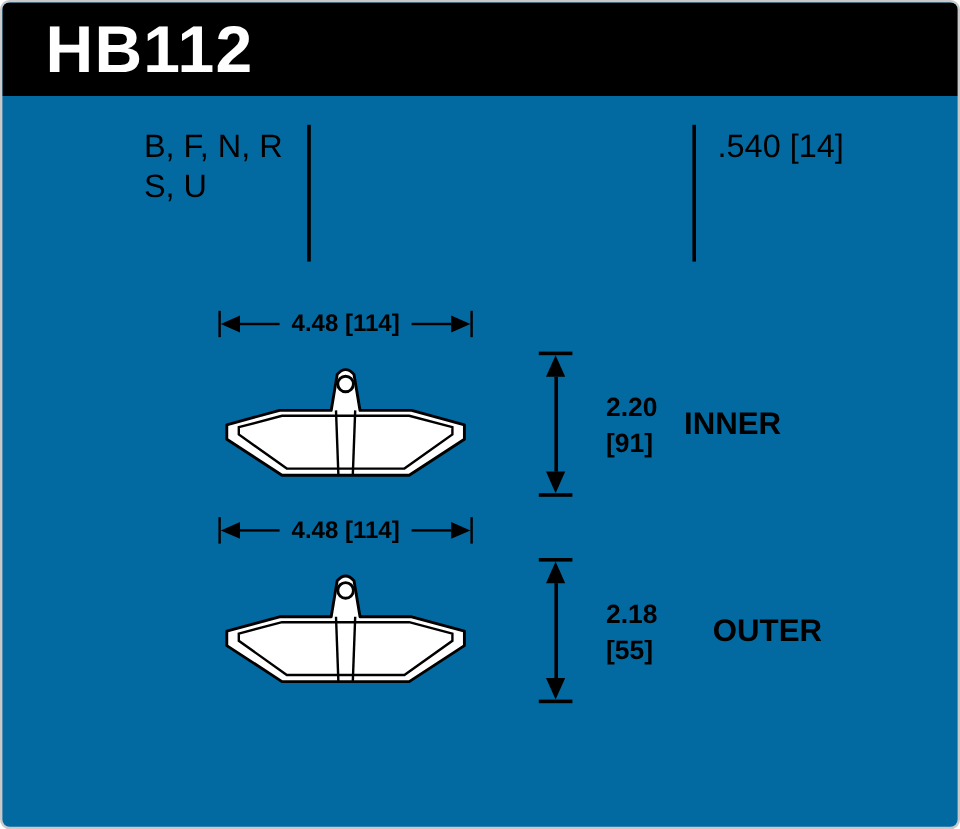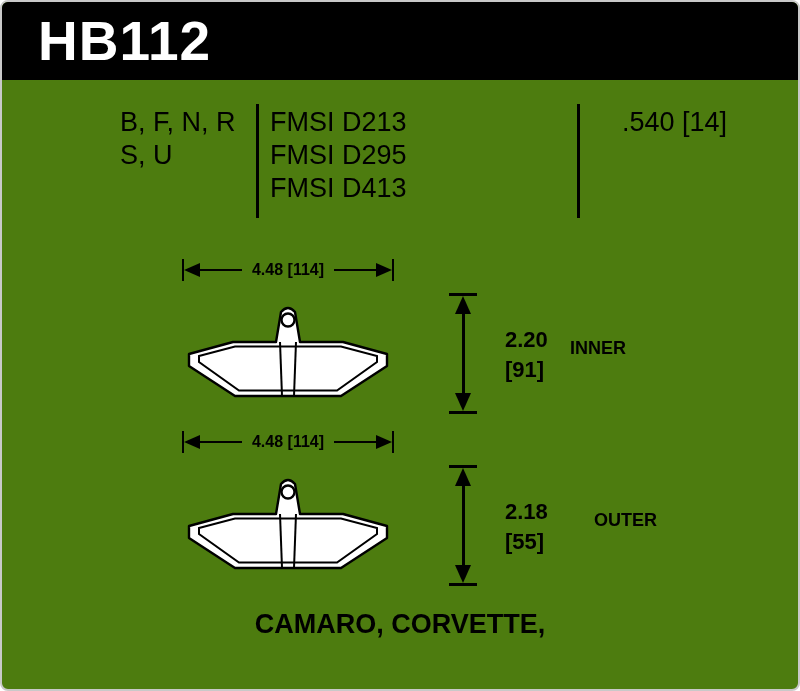"HB112" .page { background: #4d7c0f -> #0369a1 }
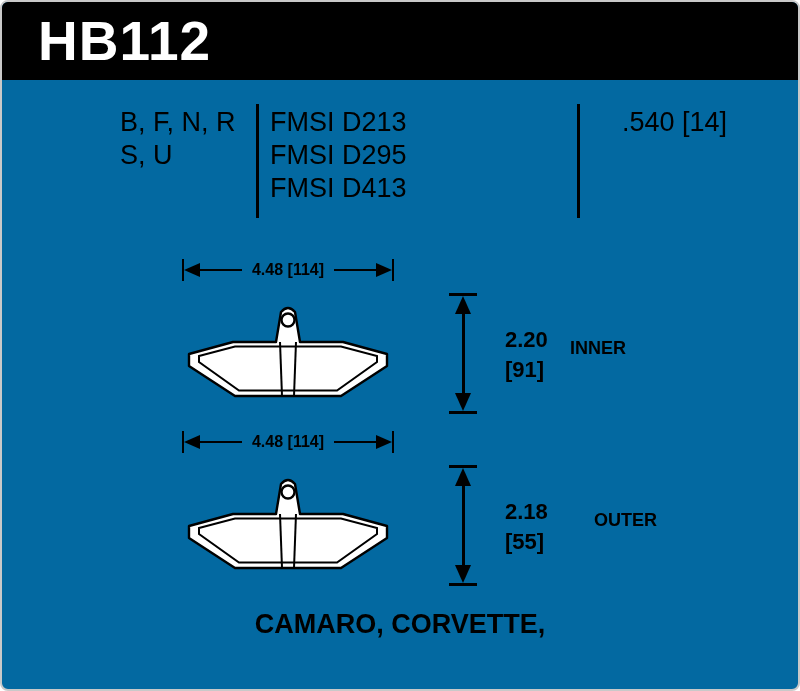"FMSI D213" div.spec-text { html: <div> <div>FMSI D213</div> <div>FMSI D295</div> <div>FMSI D413</div> </div> -> none }
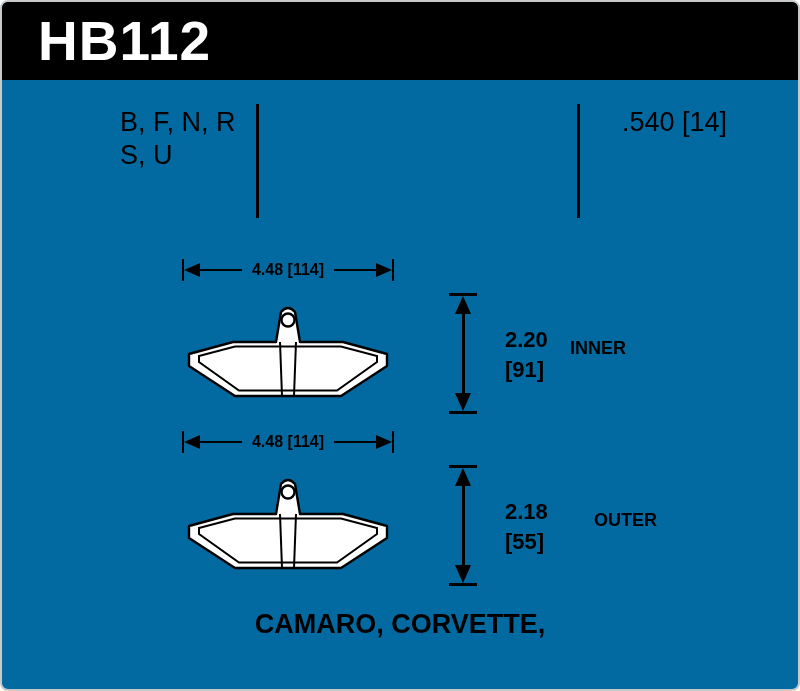".540 [14]" .thickness { left: 620px -> 596px }
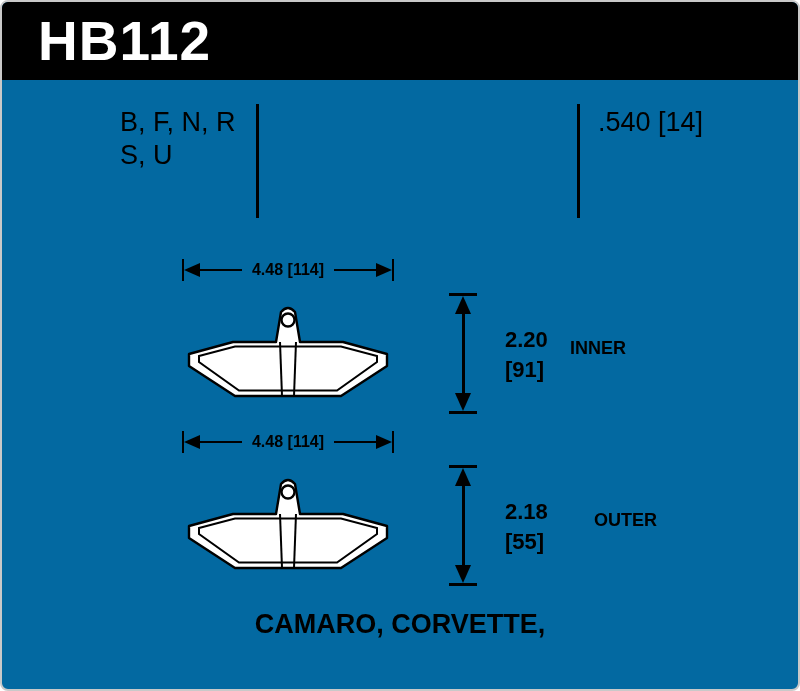"4.48 [114]" .hdim .label { font-size: 16px -> 20px }
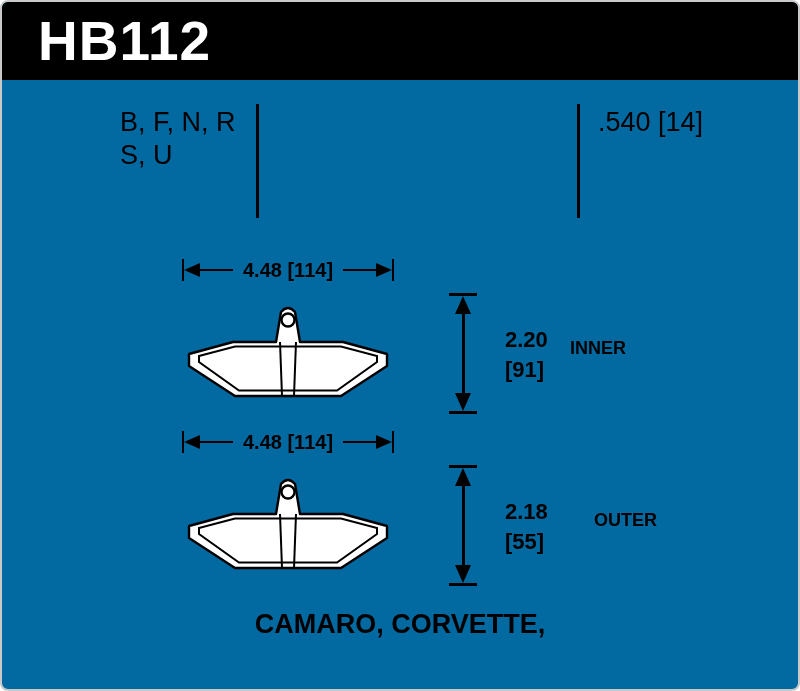"INNER" .pos-label { font-size: 18px -> 26px }
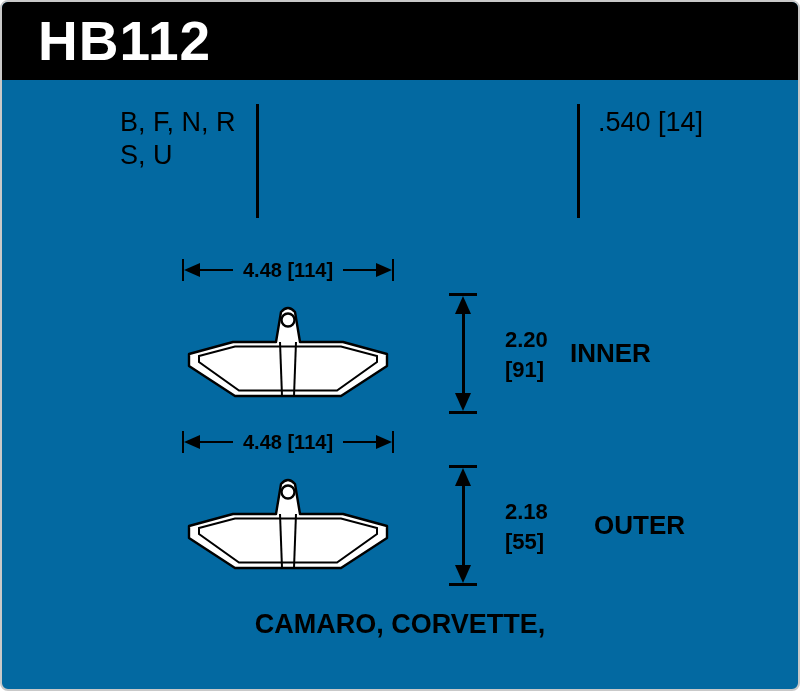"CAMARO, CORVETTE," div { html: <div>CAMARO, CORVETTE,</div> -> none }
